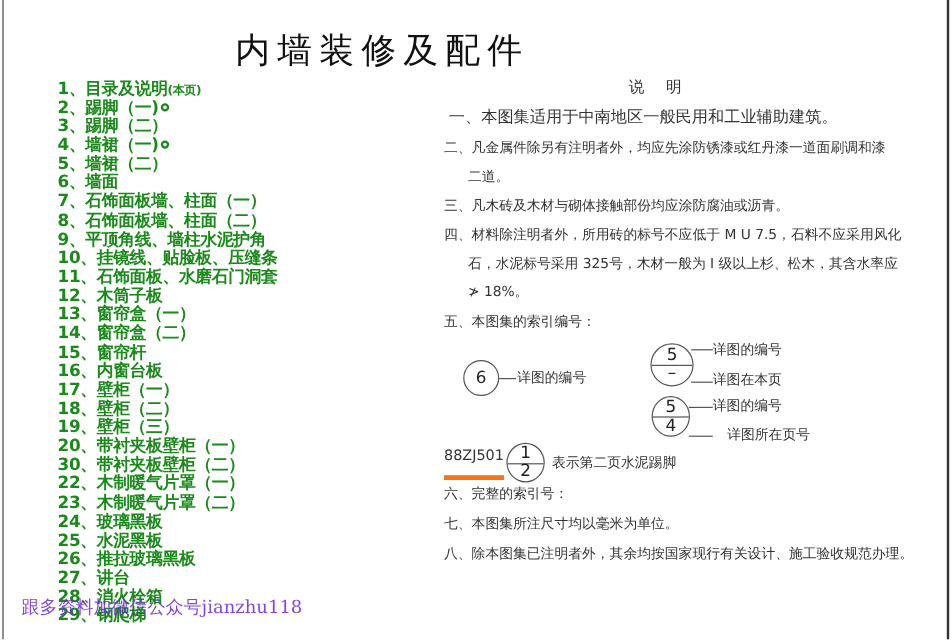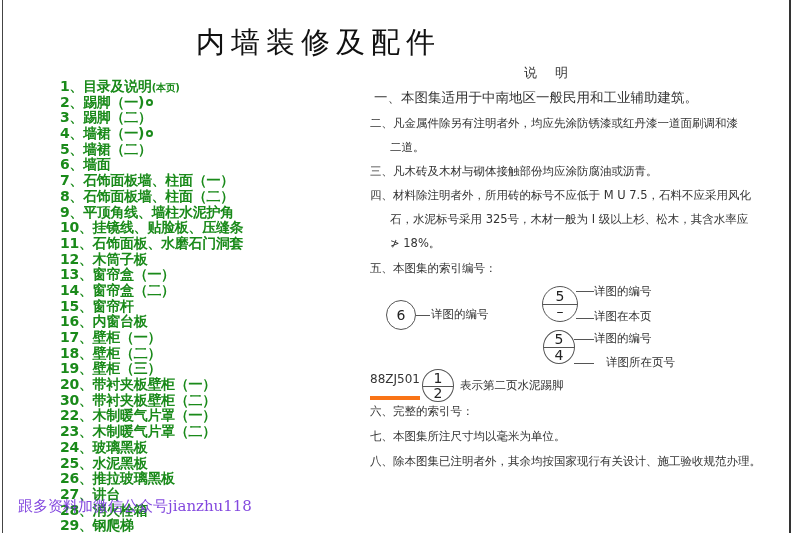"1、目录及说明(本页)" .toc { margin: 16px -> 4px }
